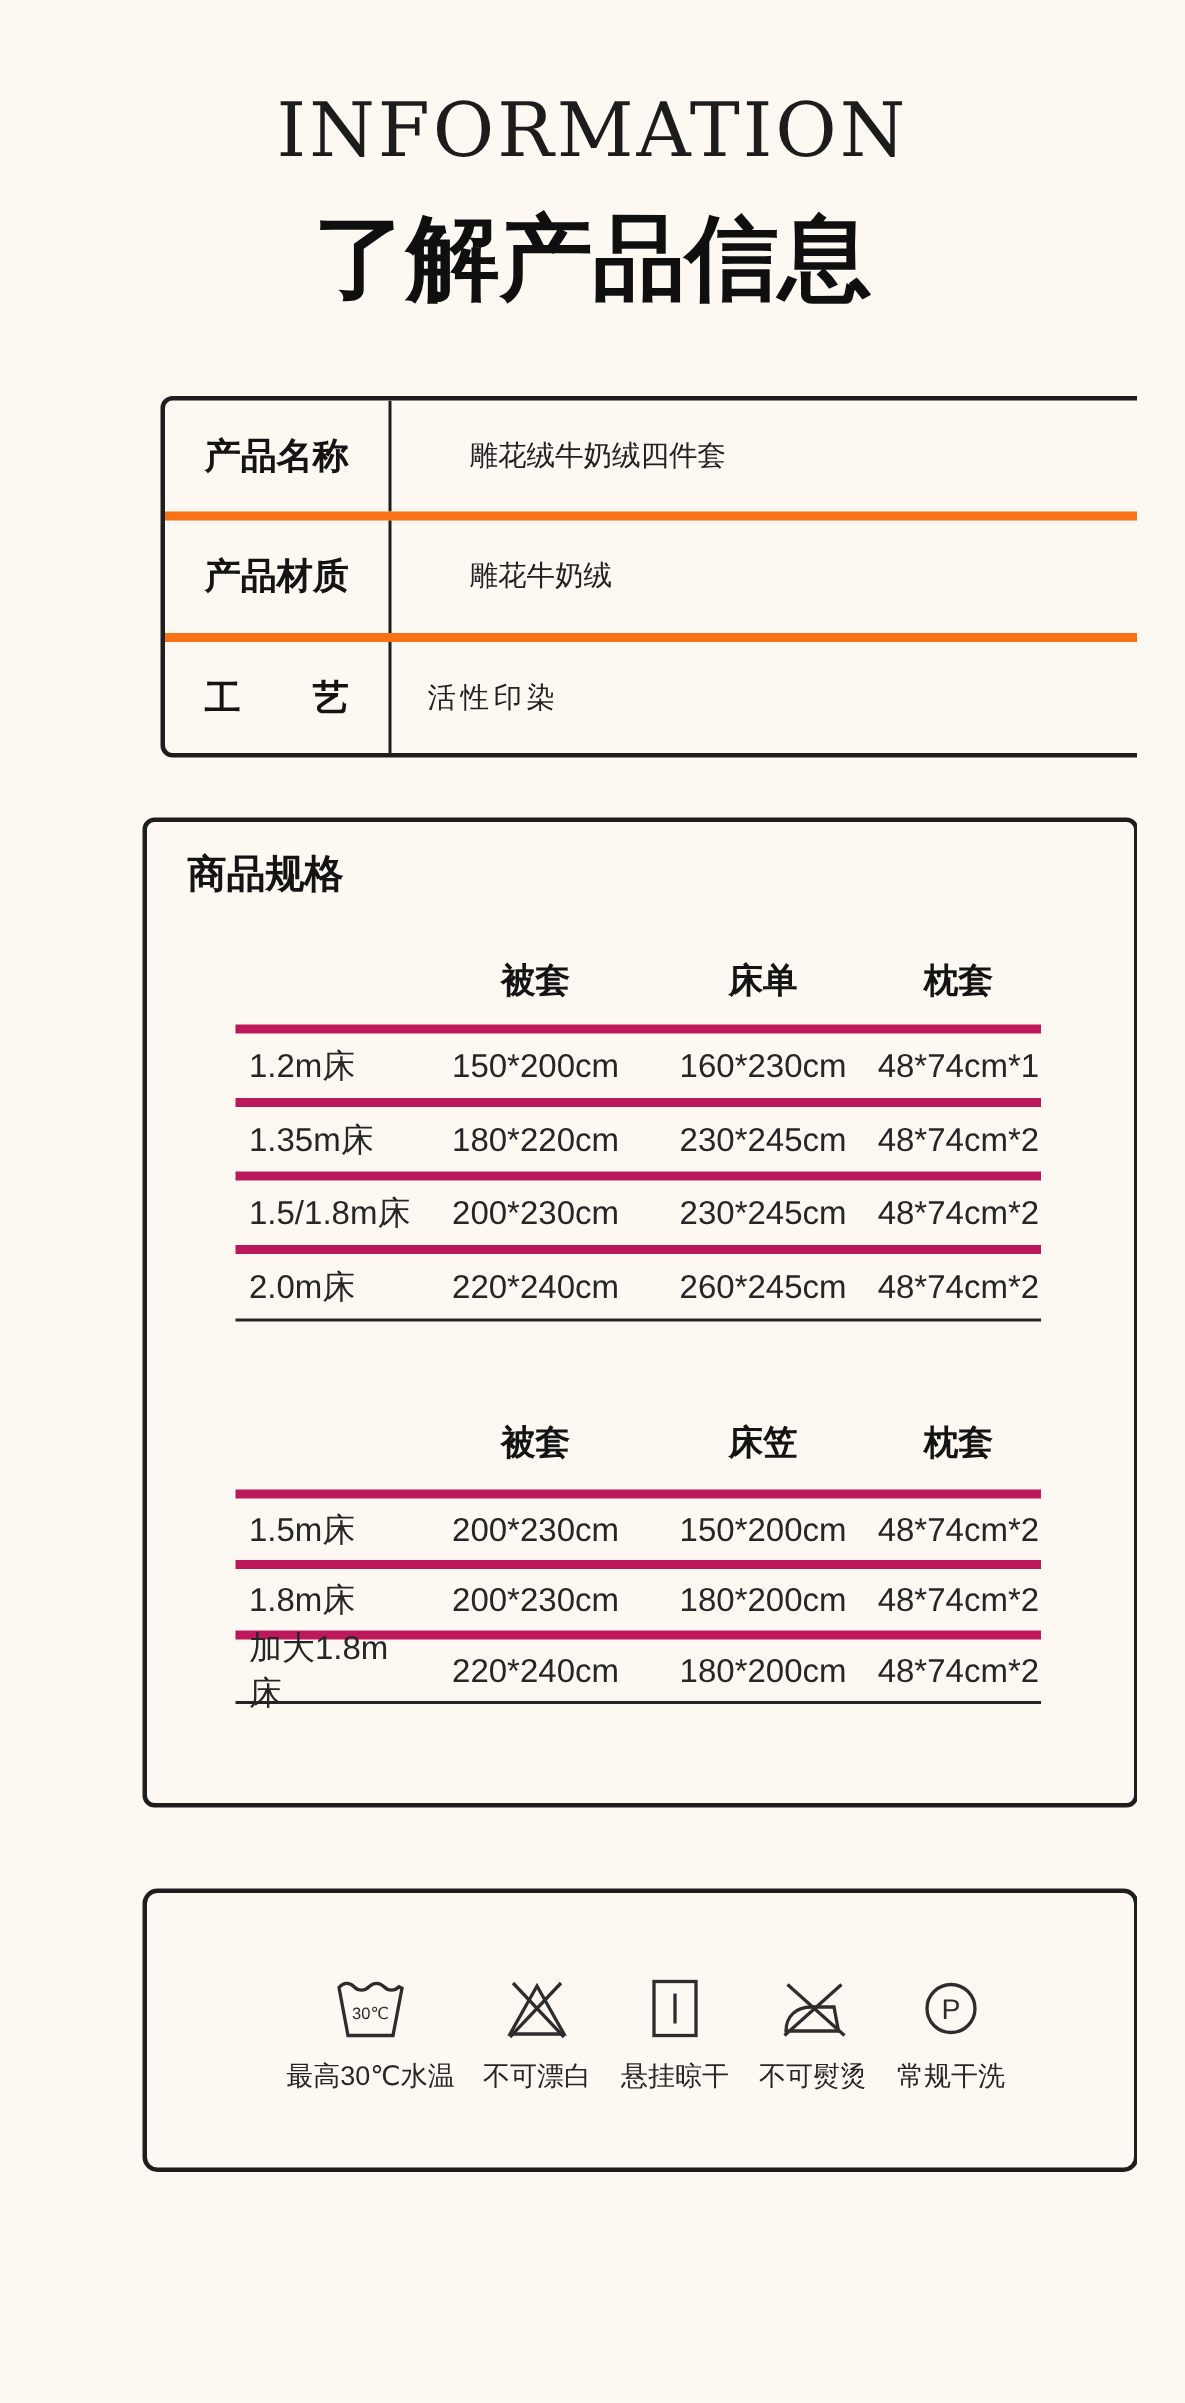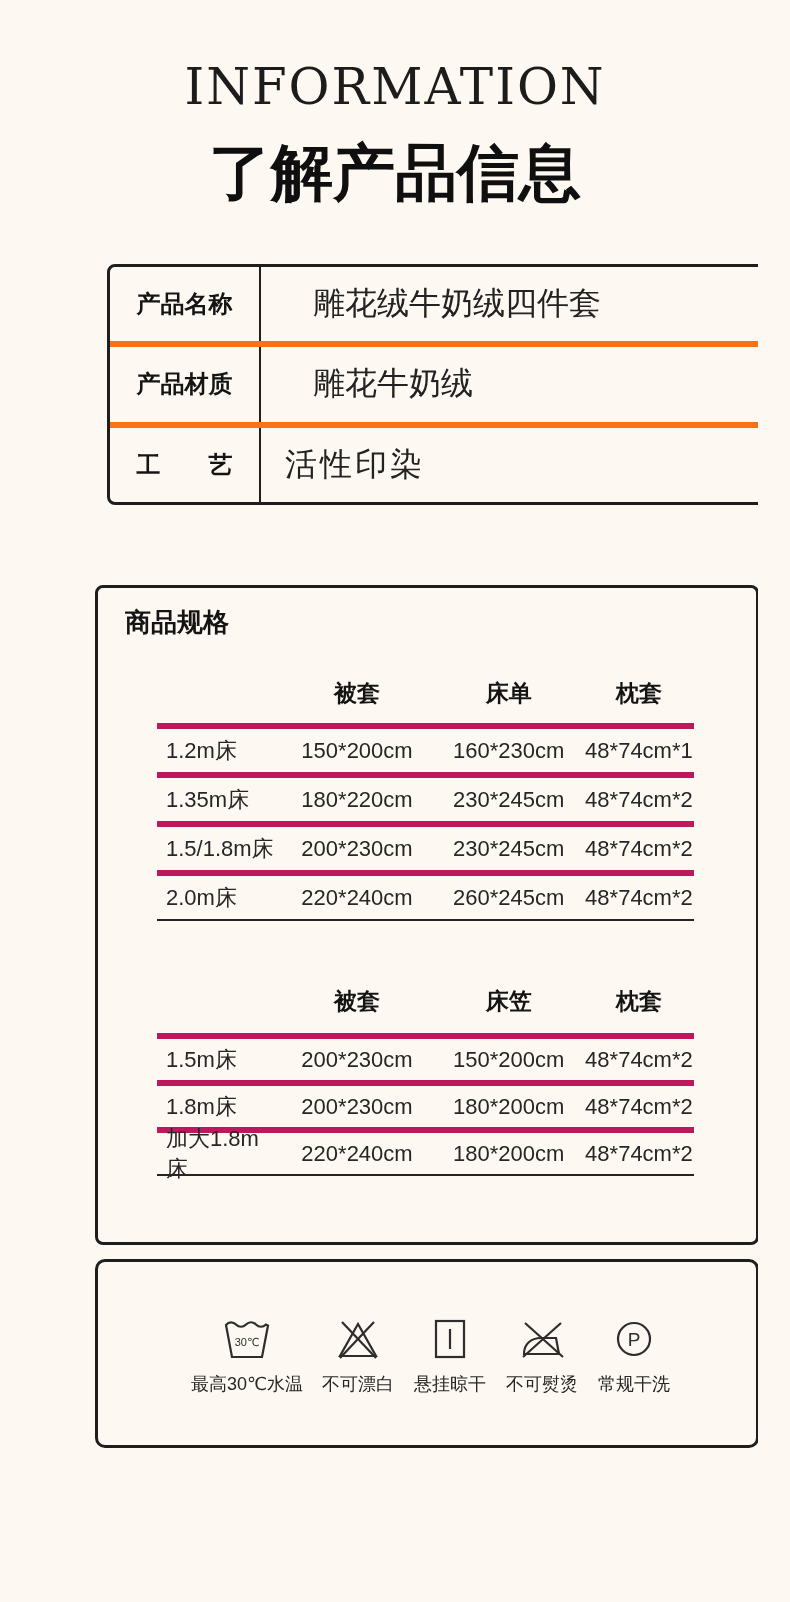"雕花绒牛奶绒四件套" .info-value { font-size: 32px -> 19px }
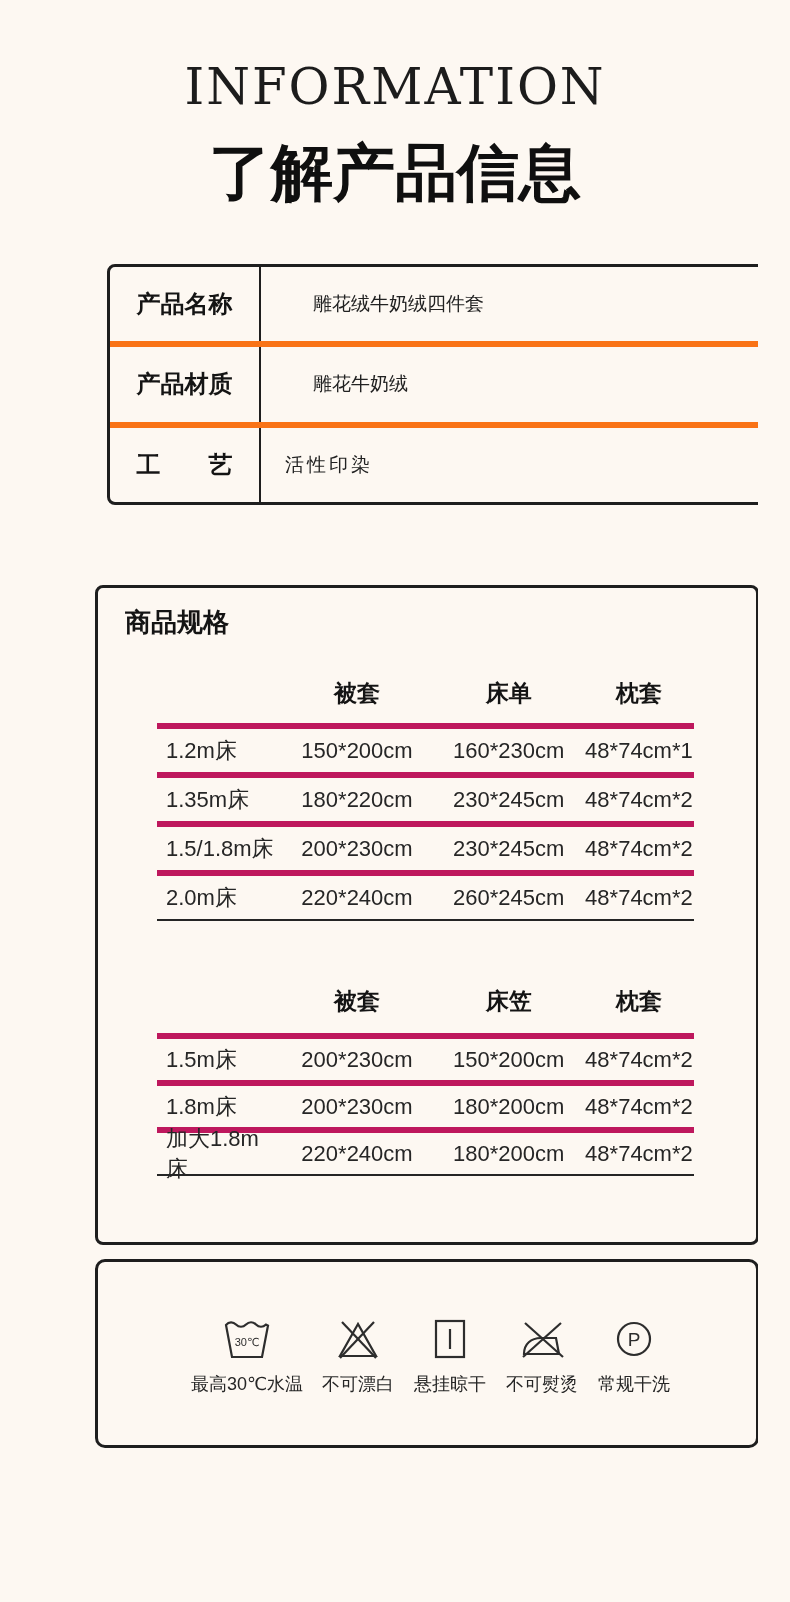"商品规格" .specs-box { margin-top: 40px -> none }
